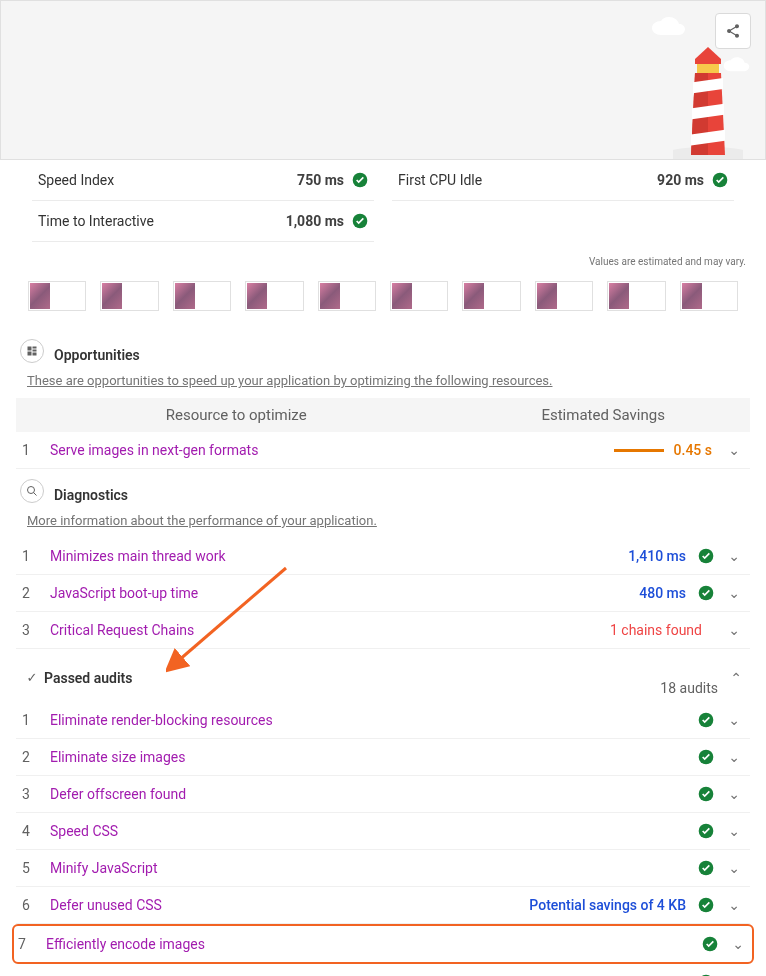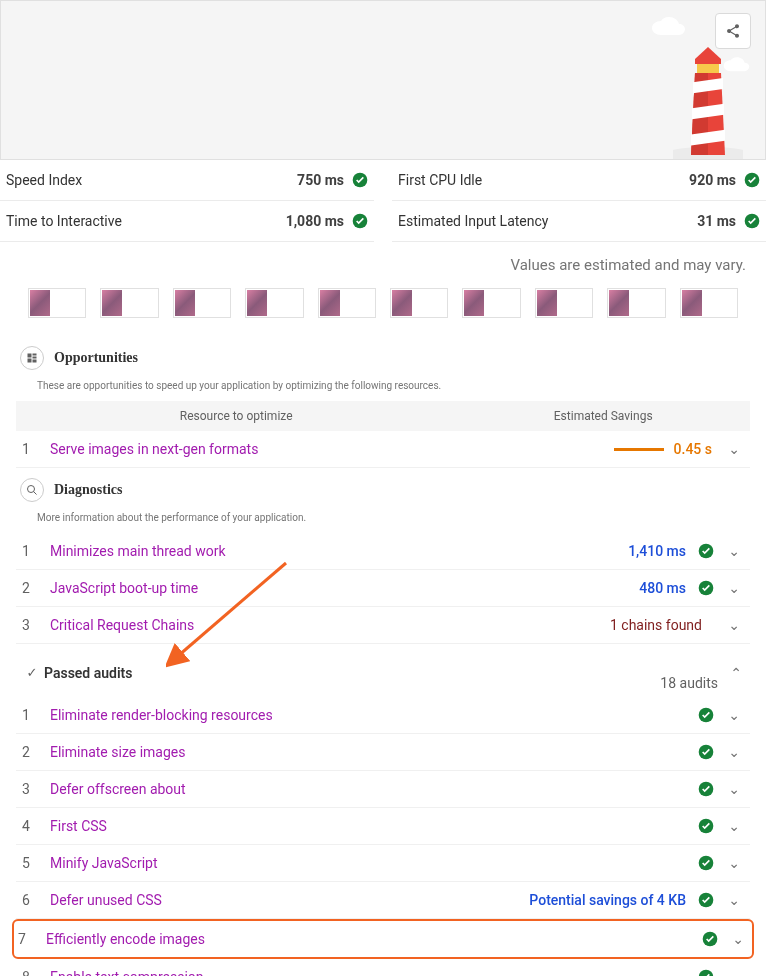"Speed Index" .metrics { padding: 0 0 -> 0 32px }
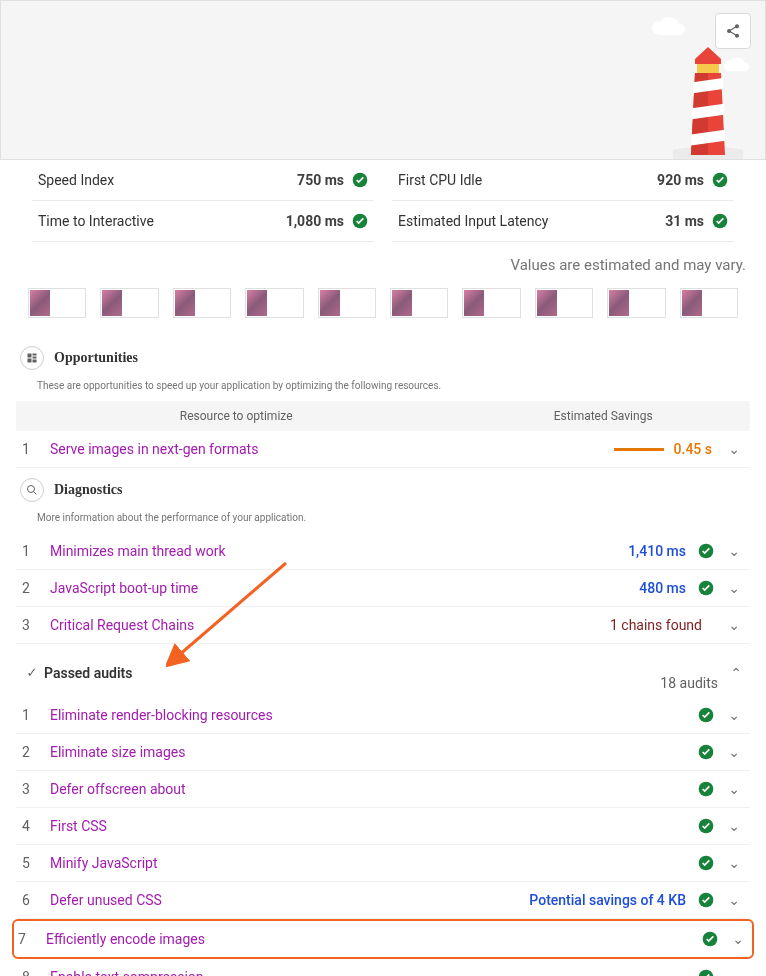"Estimated Input Latency" div.metric-row { html: <div> <span>Estimated Input Latency</span> <span> <span>31 ms</span> <svg> <circle></circle> <path></path> </svg> </span> </div> -> none }
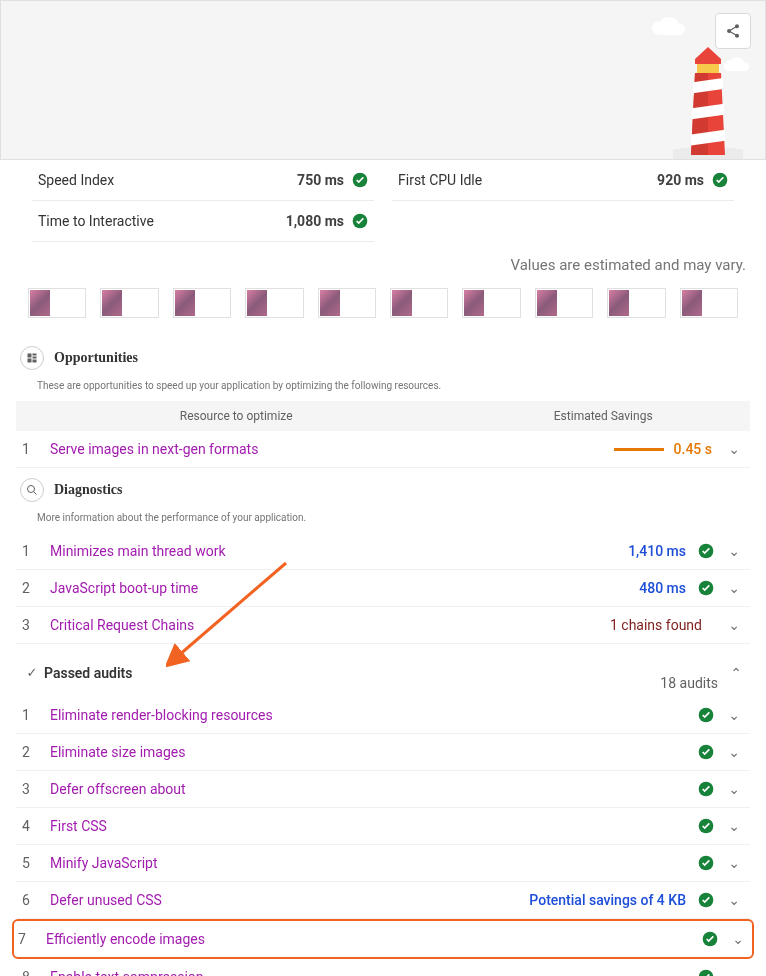"Values are estimated and may" .estimated-note { font-size: 15px -> 10px }
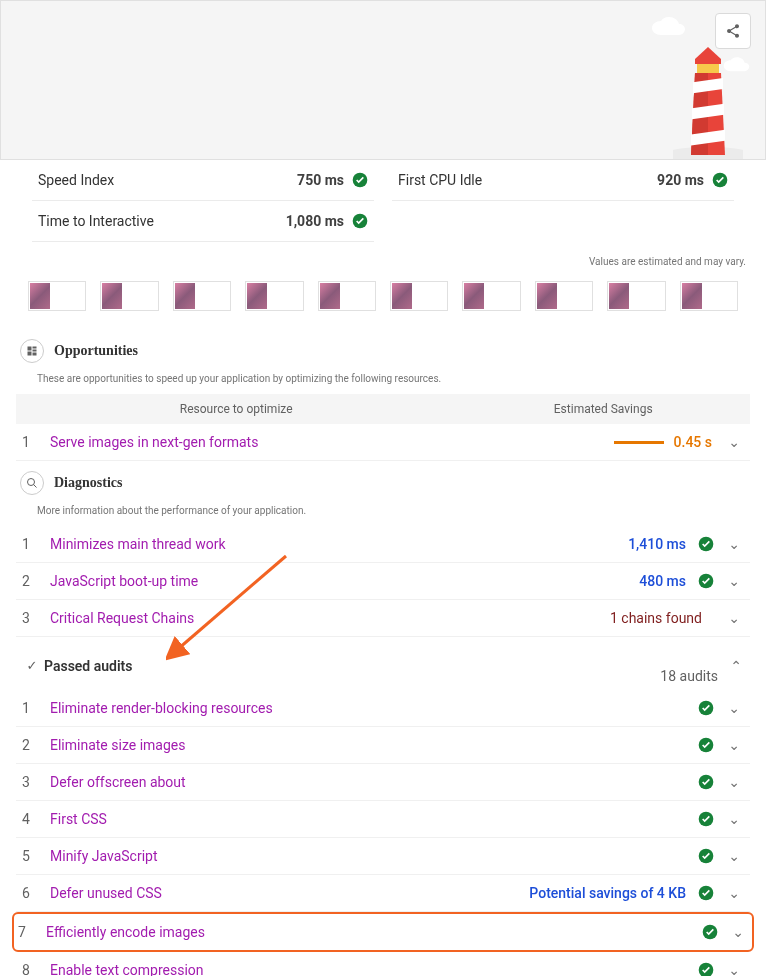"Opportunities" .section-head { align-items: center -> flex-end; font-family: Liberation Serif, serif -> none }
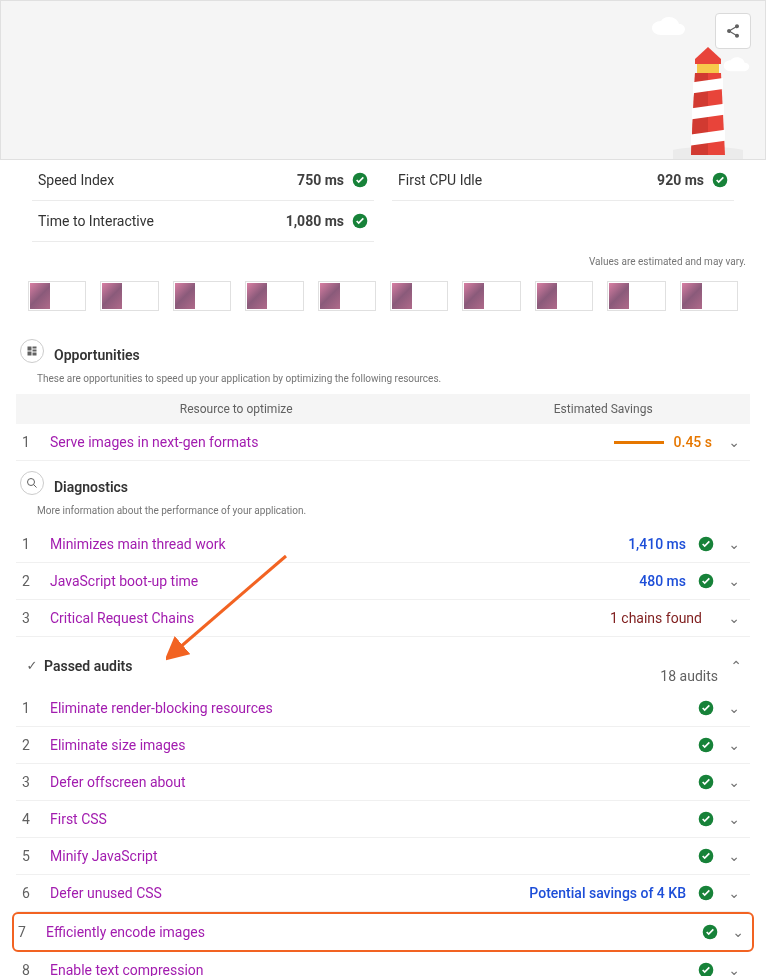"These are opportunities to speed" .section-desc { font-size: 10px -> 13px; margin: 4px 0 10px 21px -> 4px 0 10px 11px; text-decoration: none -> underline }
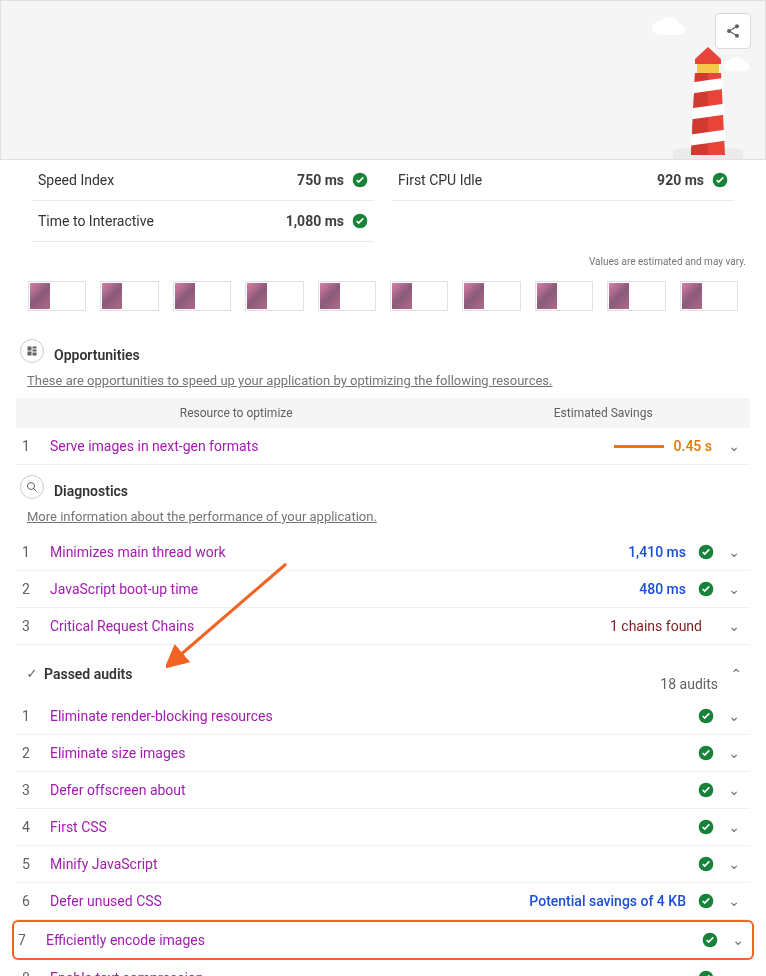"Resource to optimize" .opp-header { font-size: 12px -> 15px }
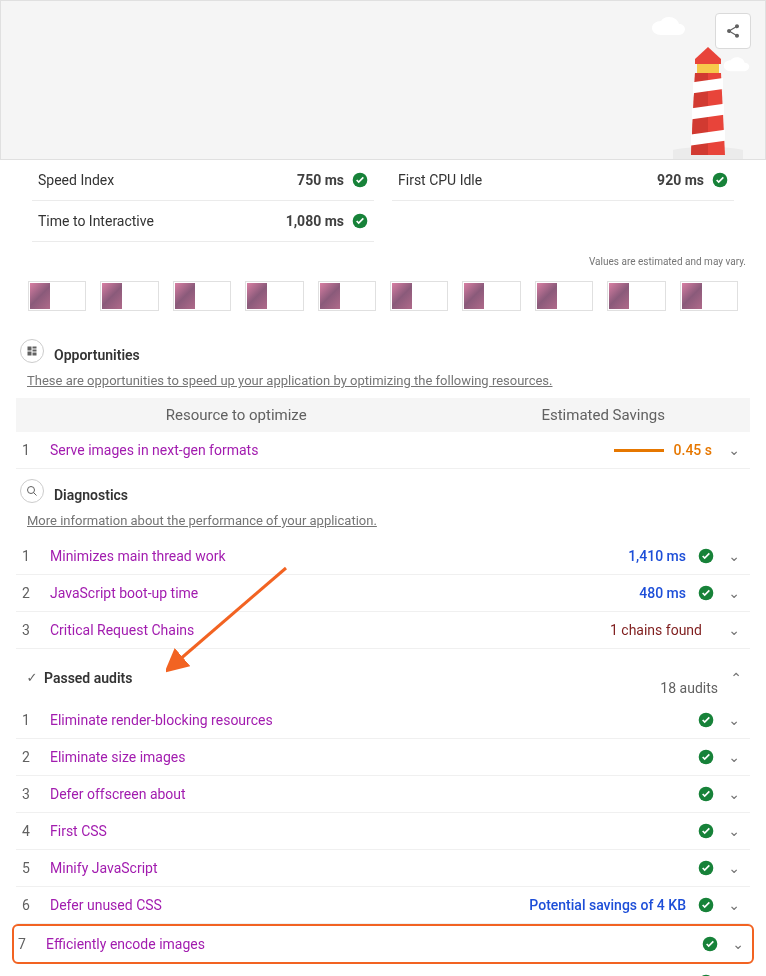"1 chains found" .row-meta { color: #7f1d1d -> #ef4444 }
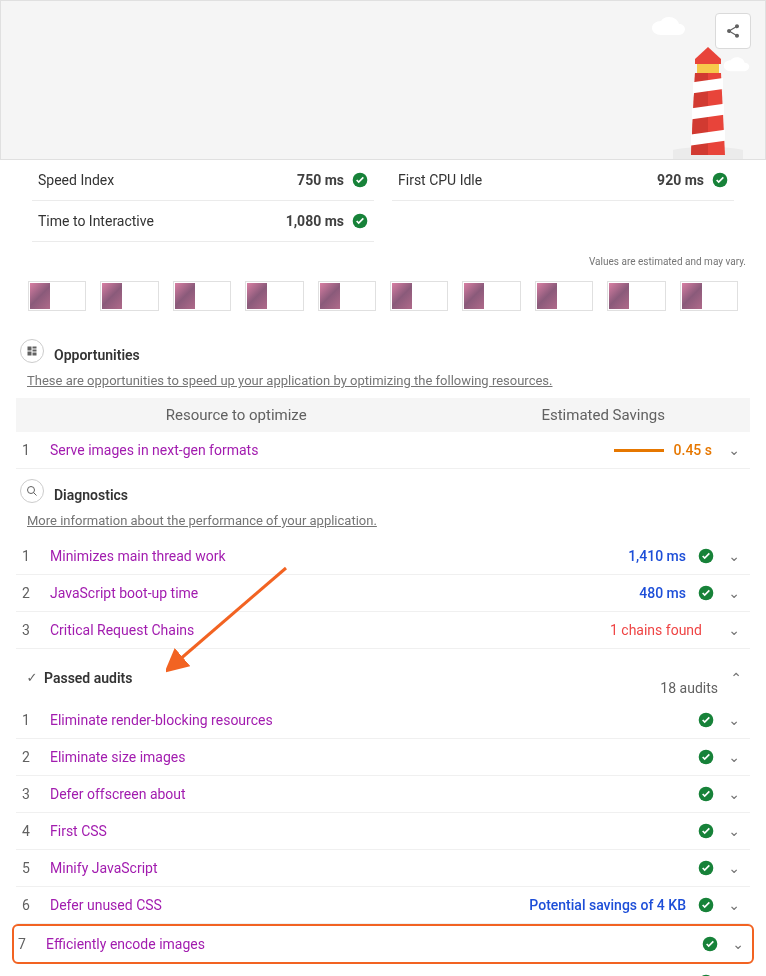"Defer offscreen about" span.row-title { text: about -> found }
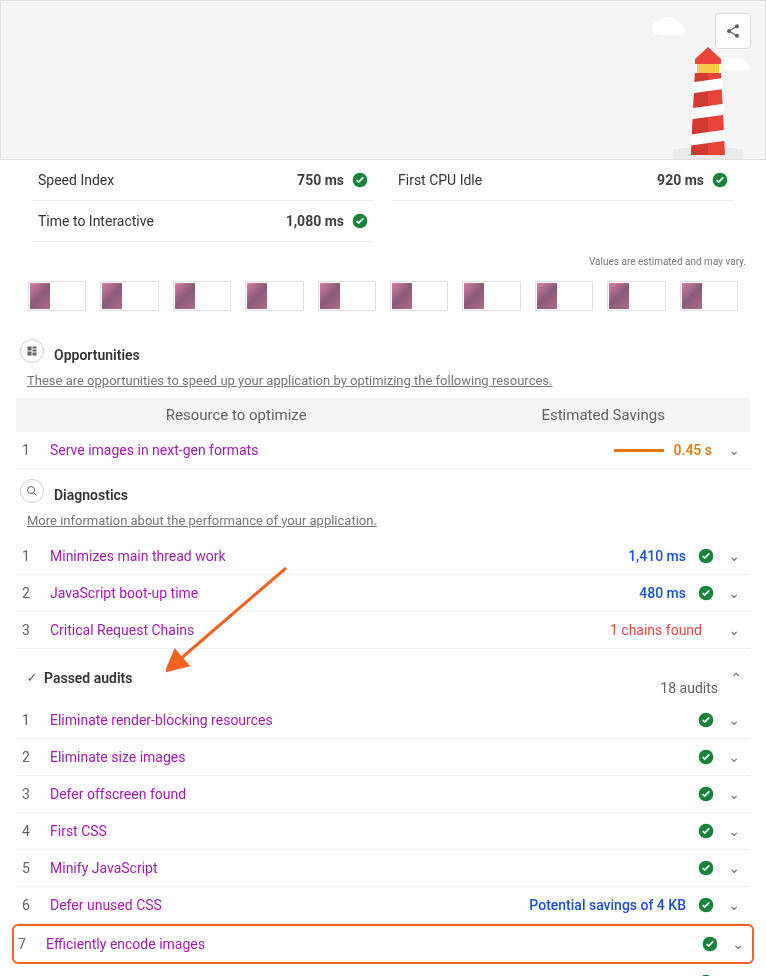"First CSS" span.row-title { text: First -> Speed }
